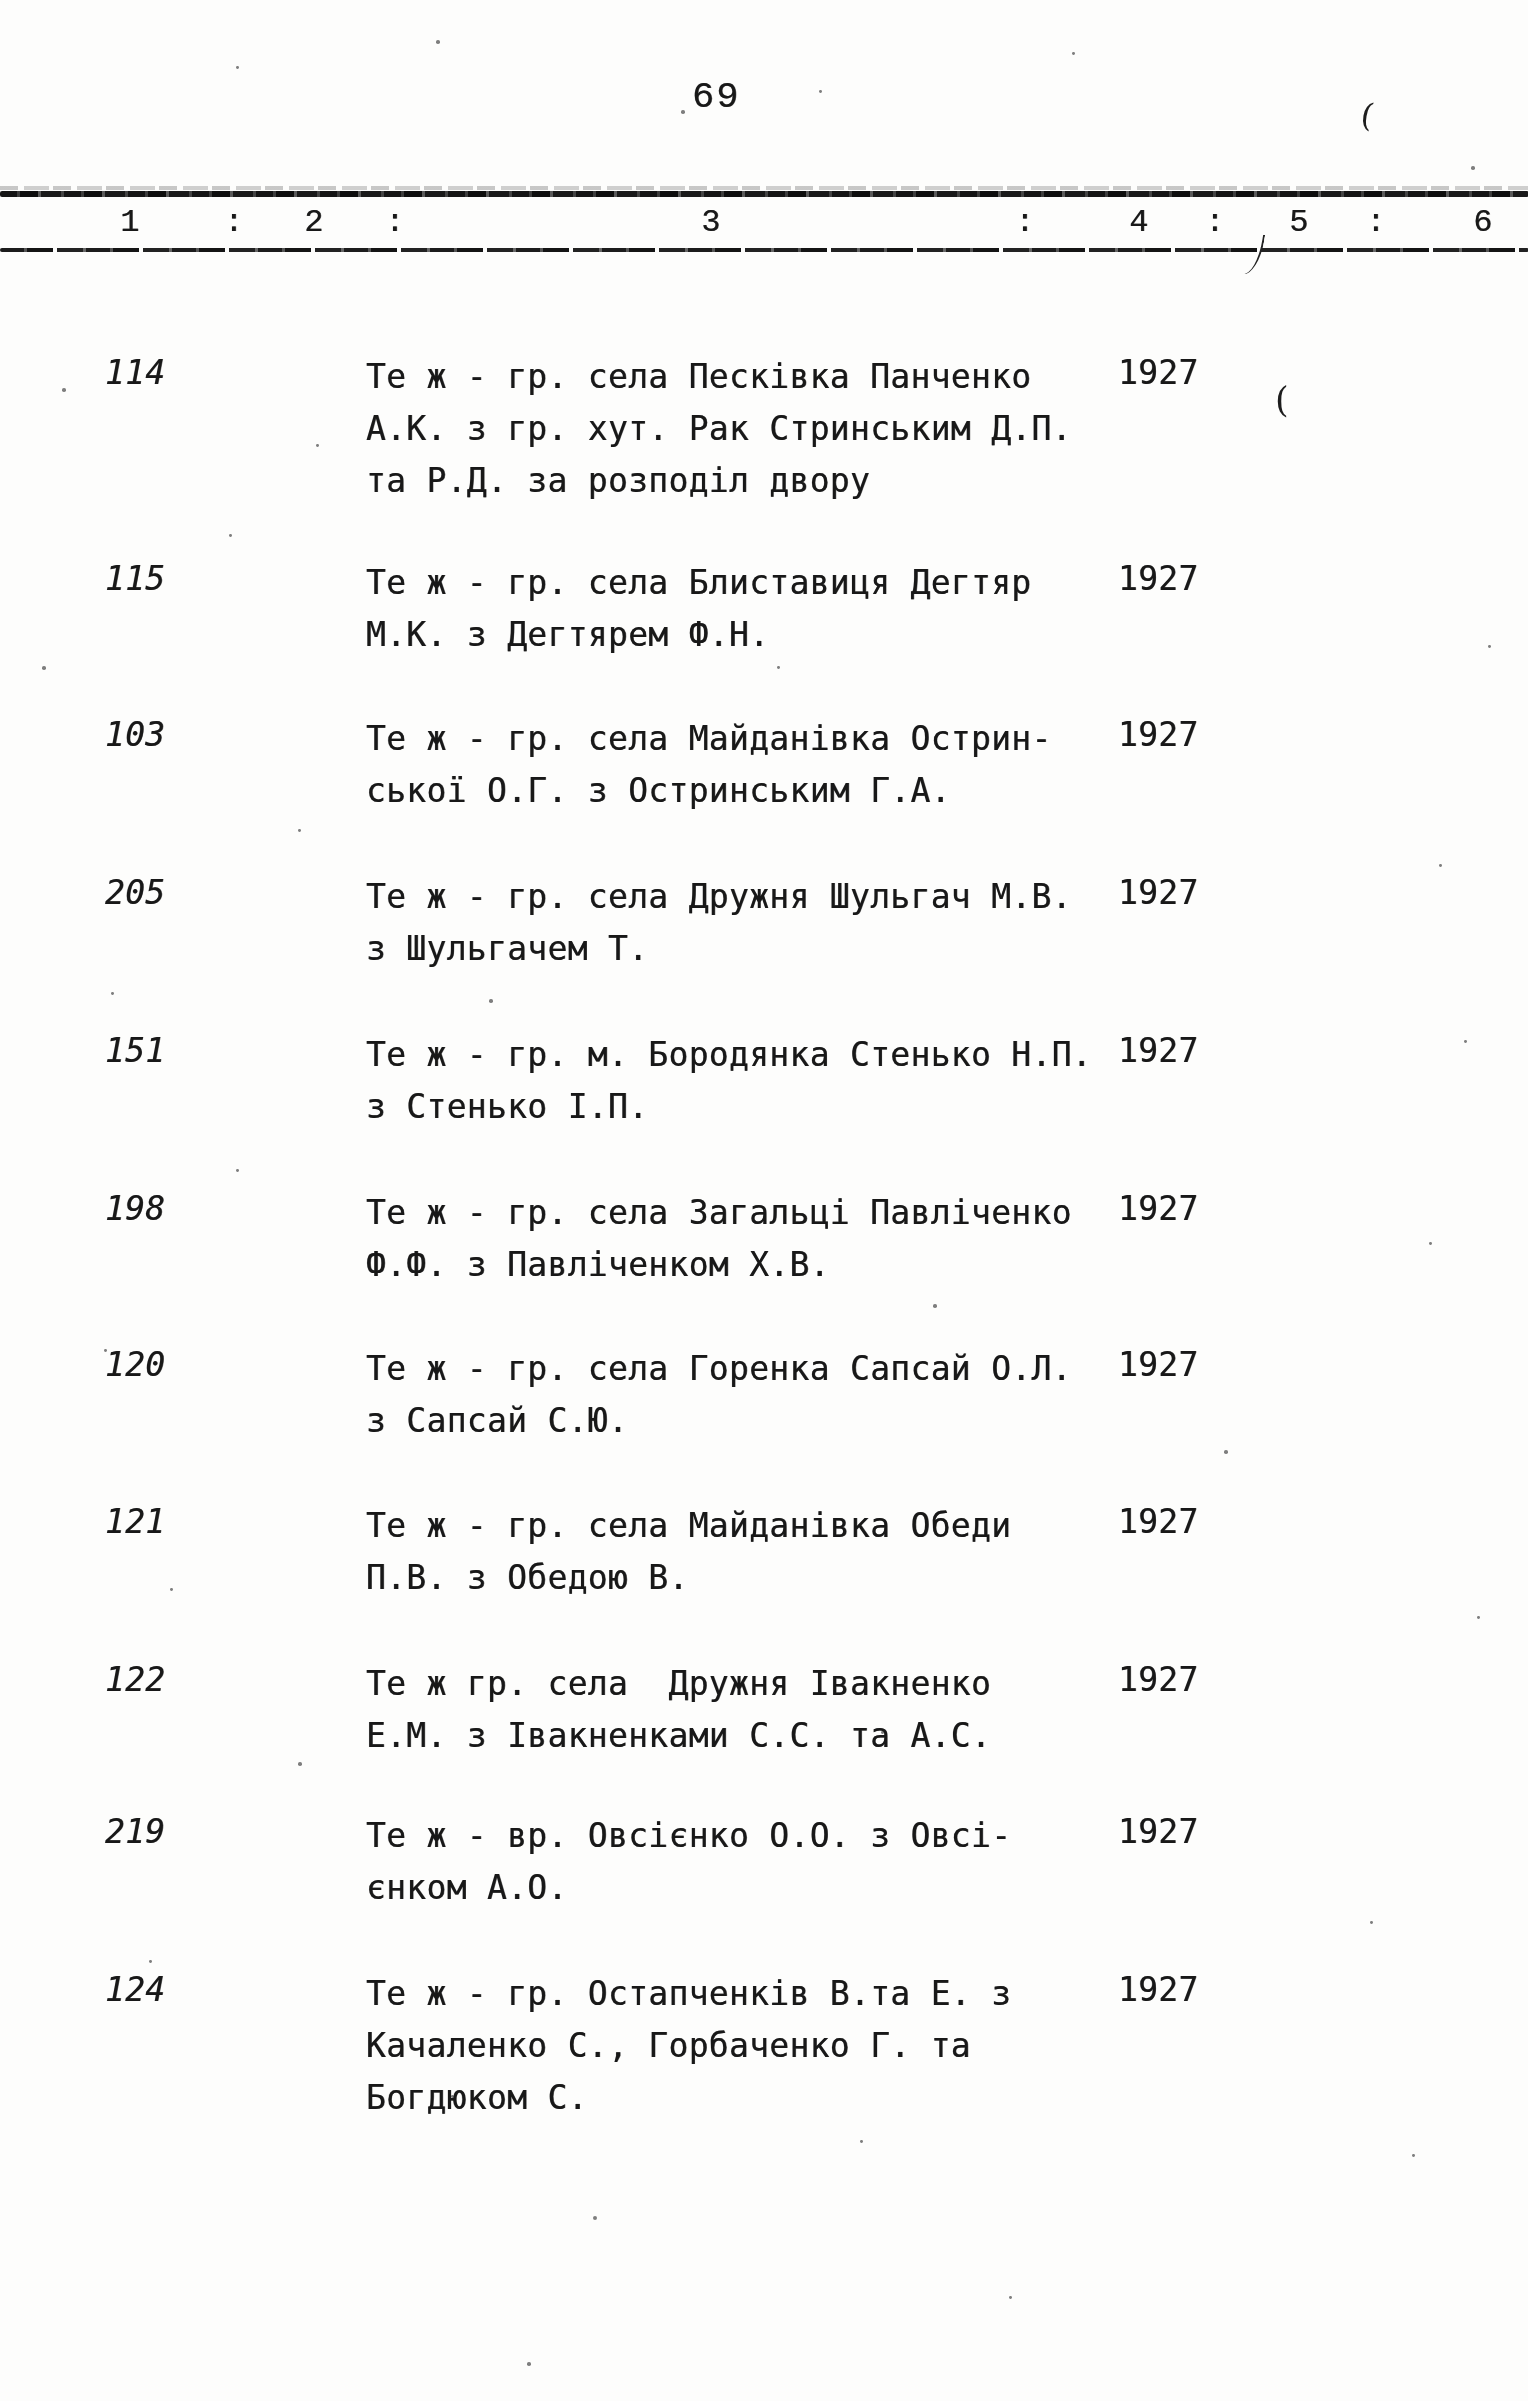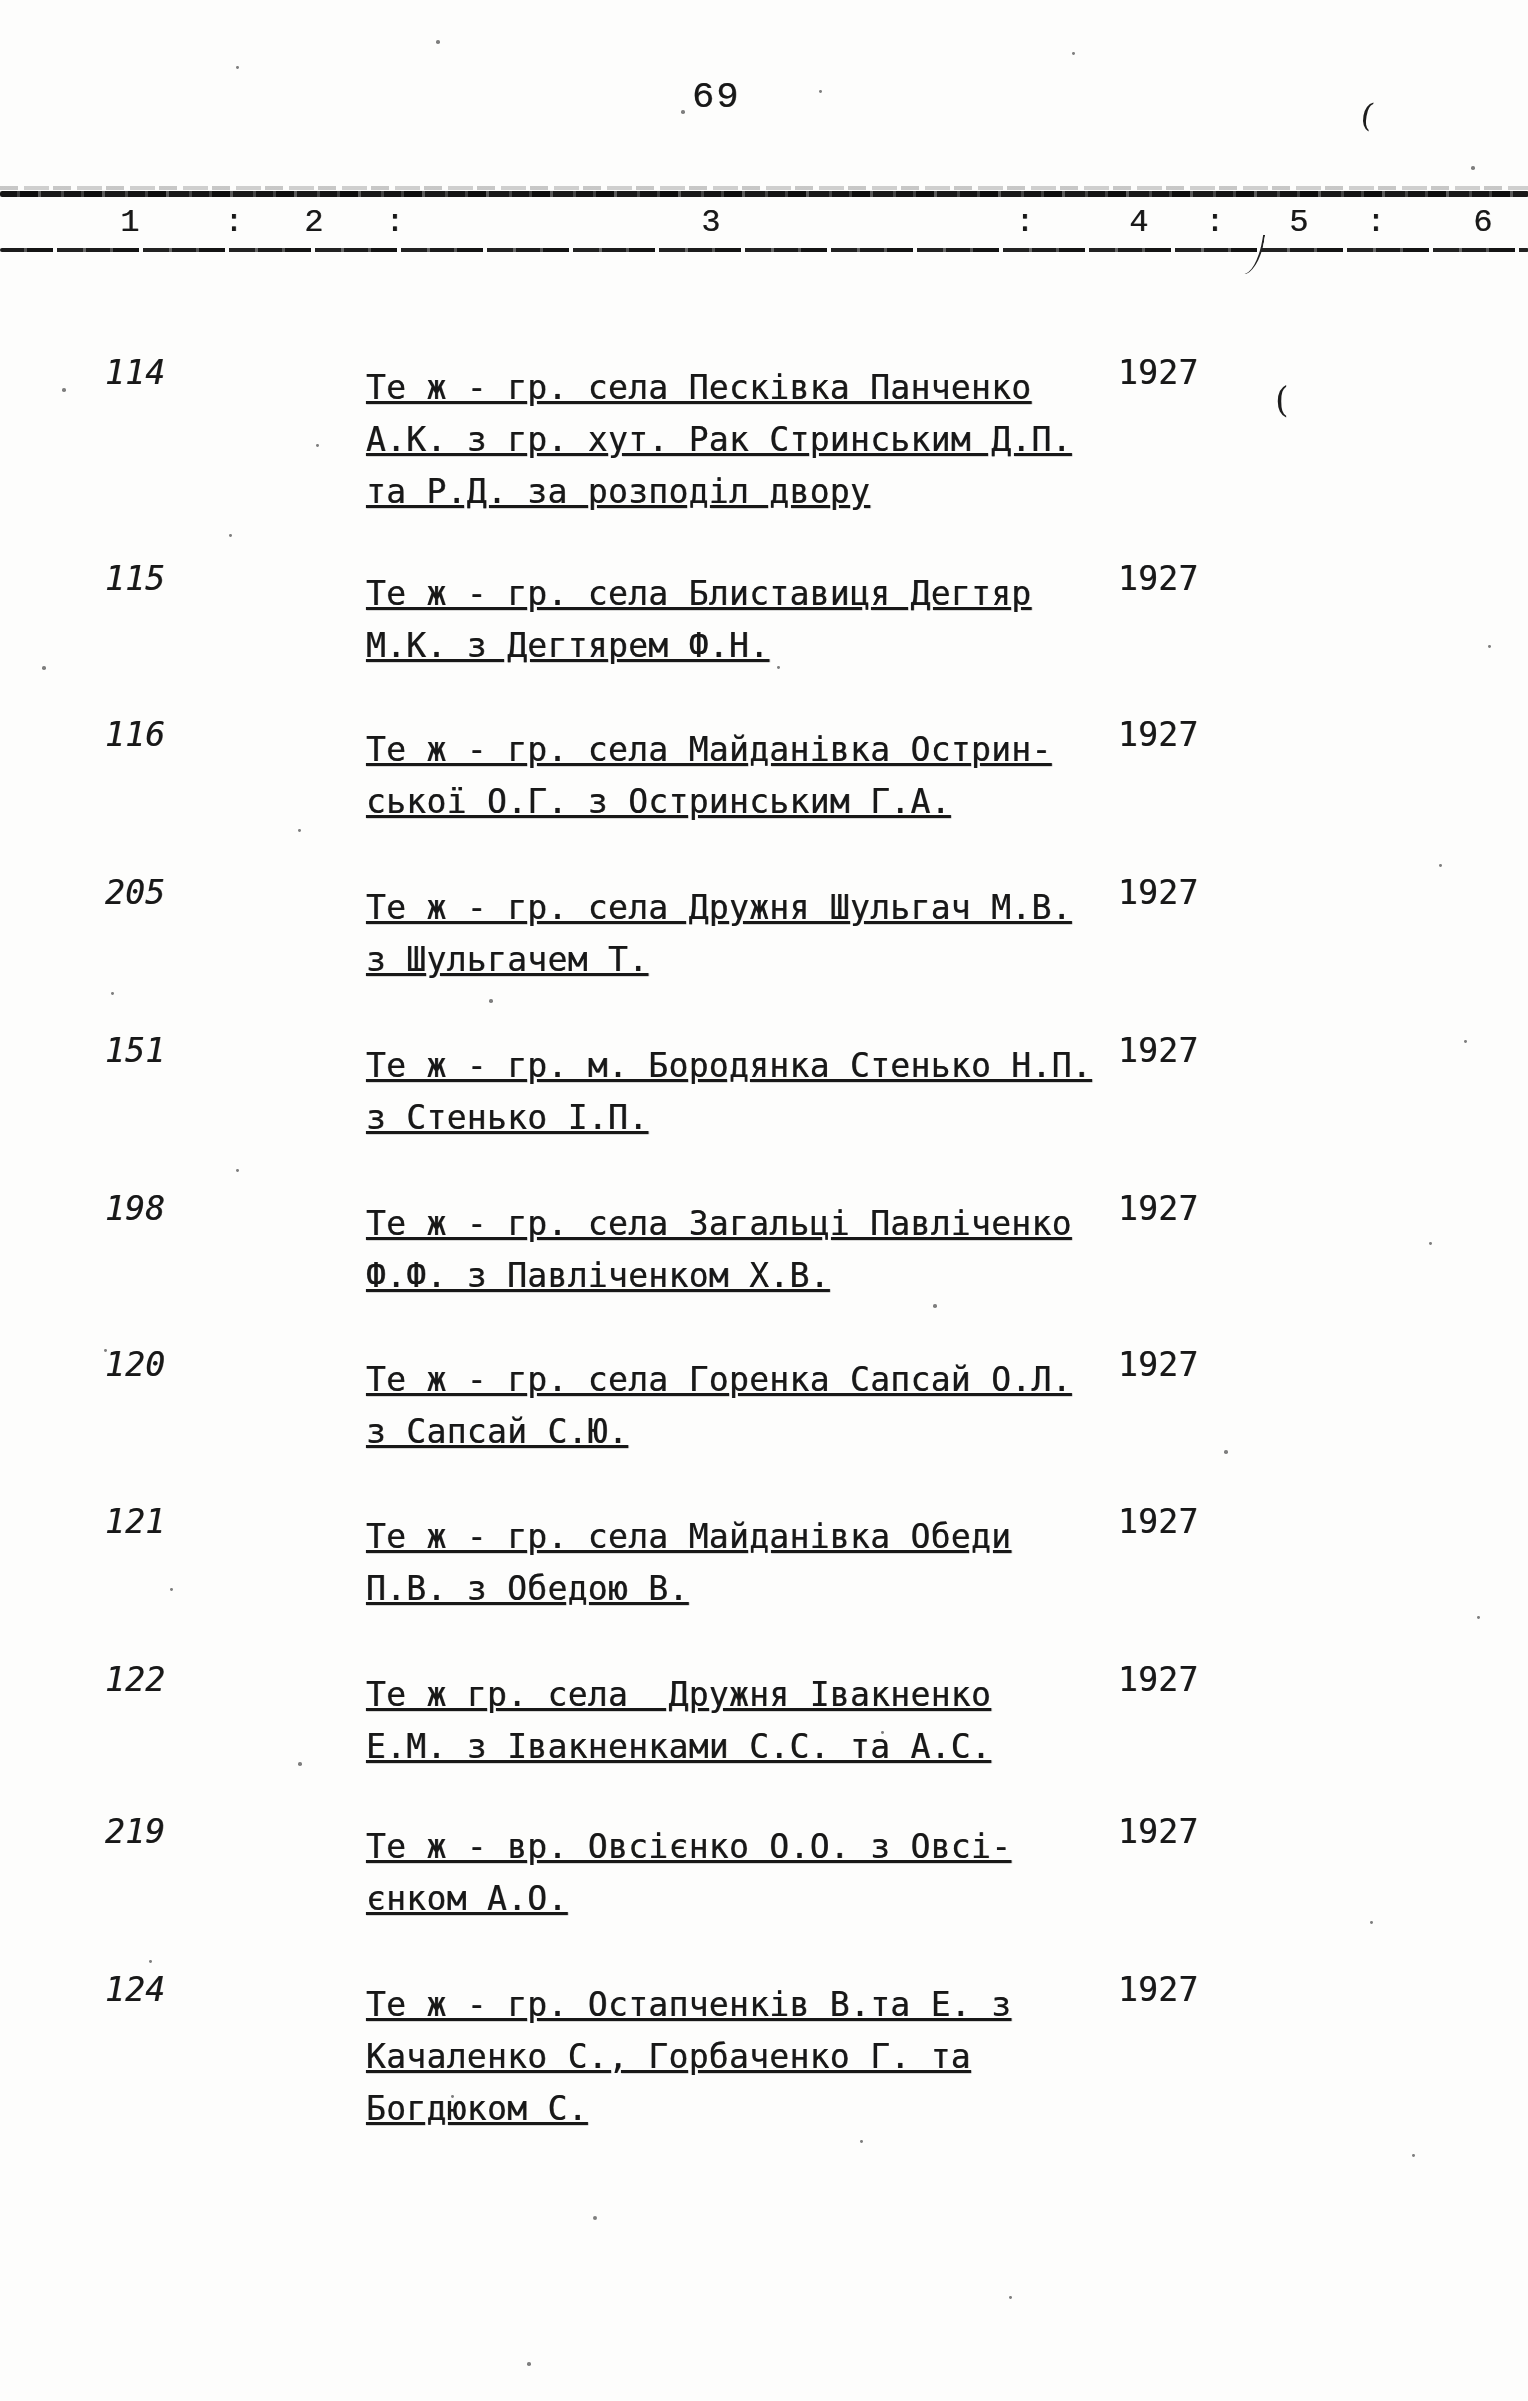"Те ж - гр. села" .row .body { text-decoration: underline -> none; top: 15px -> 4px }
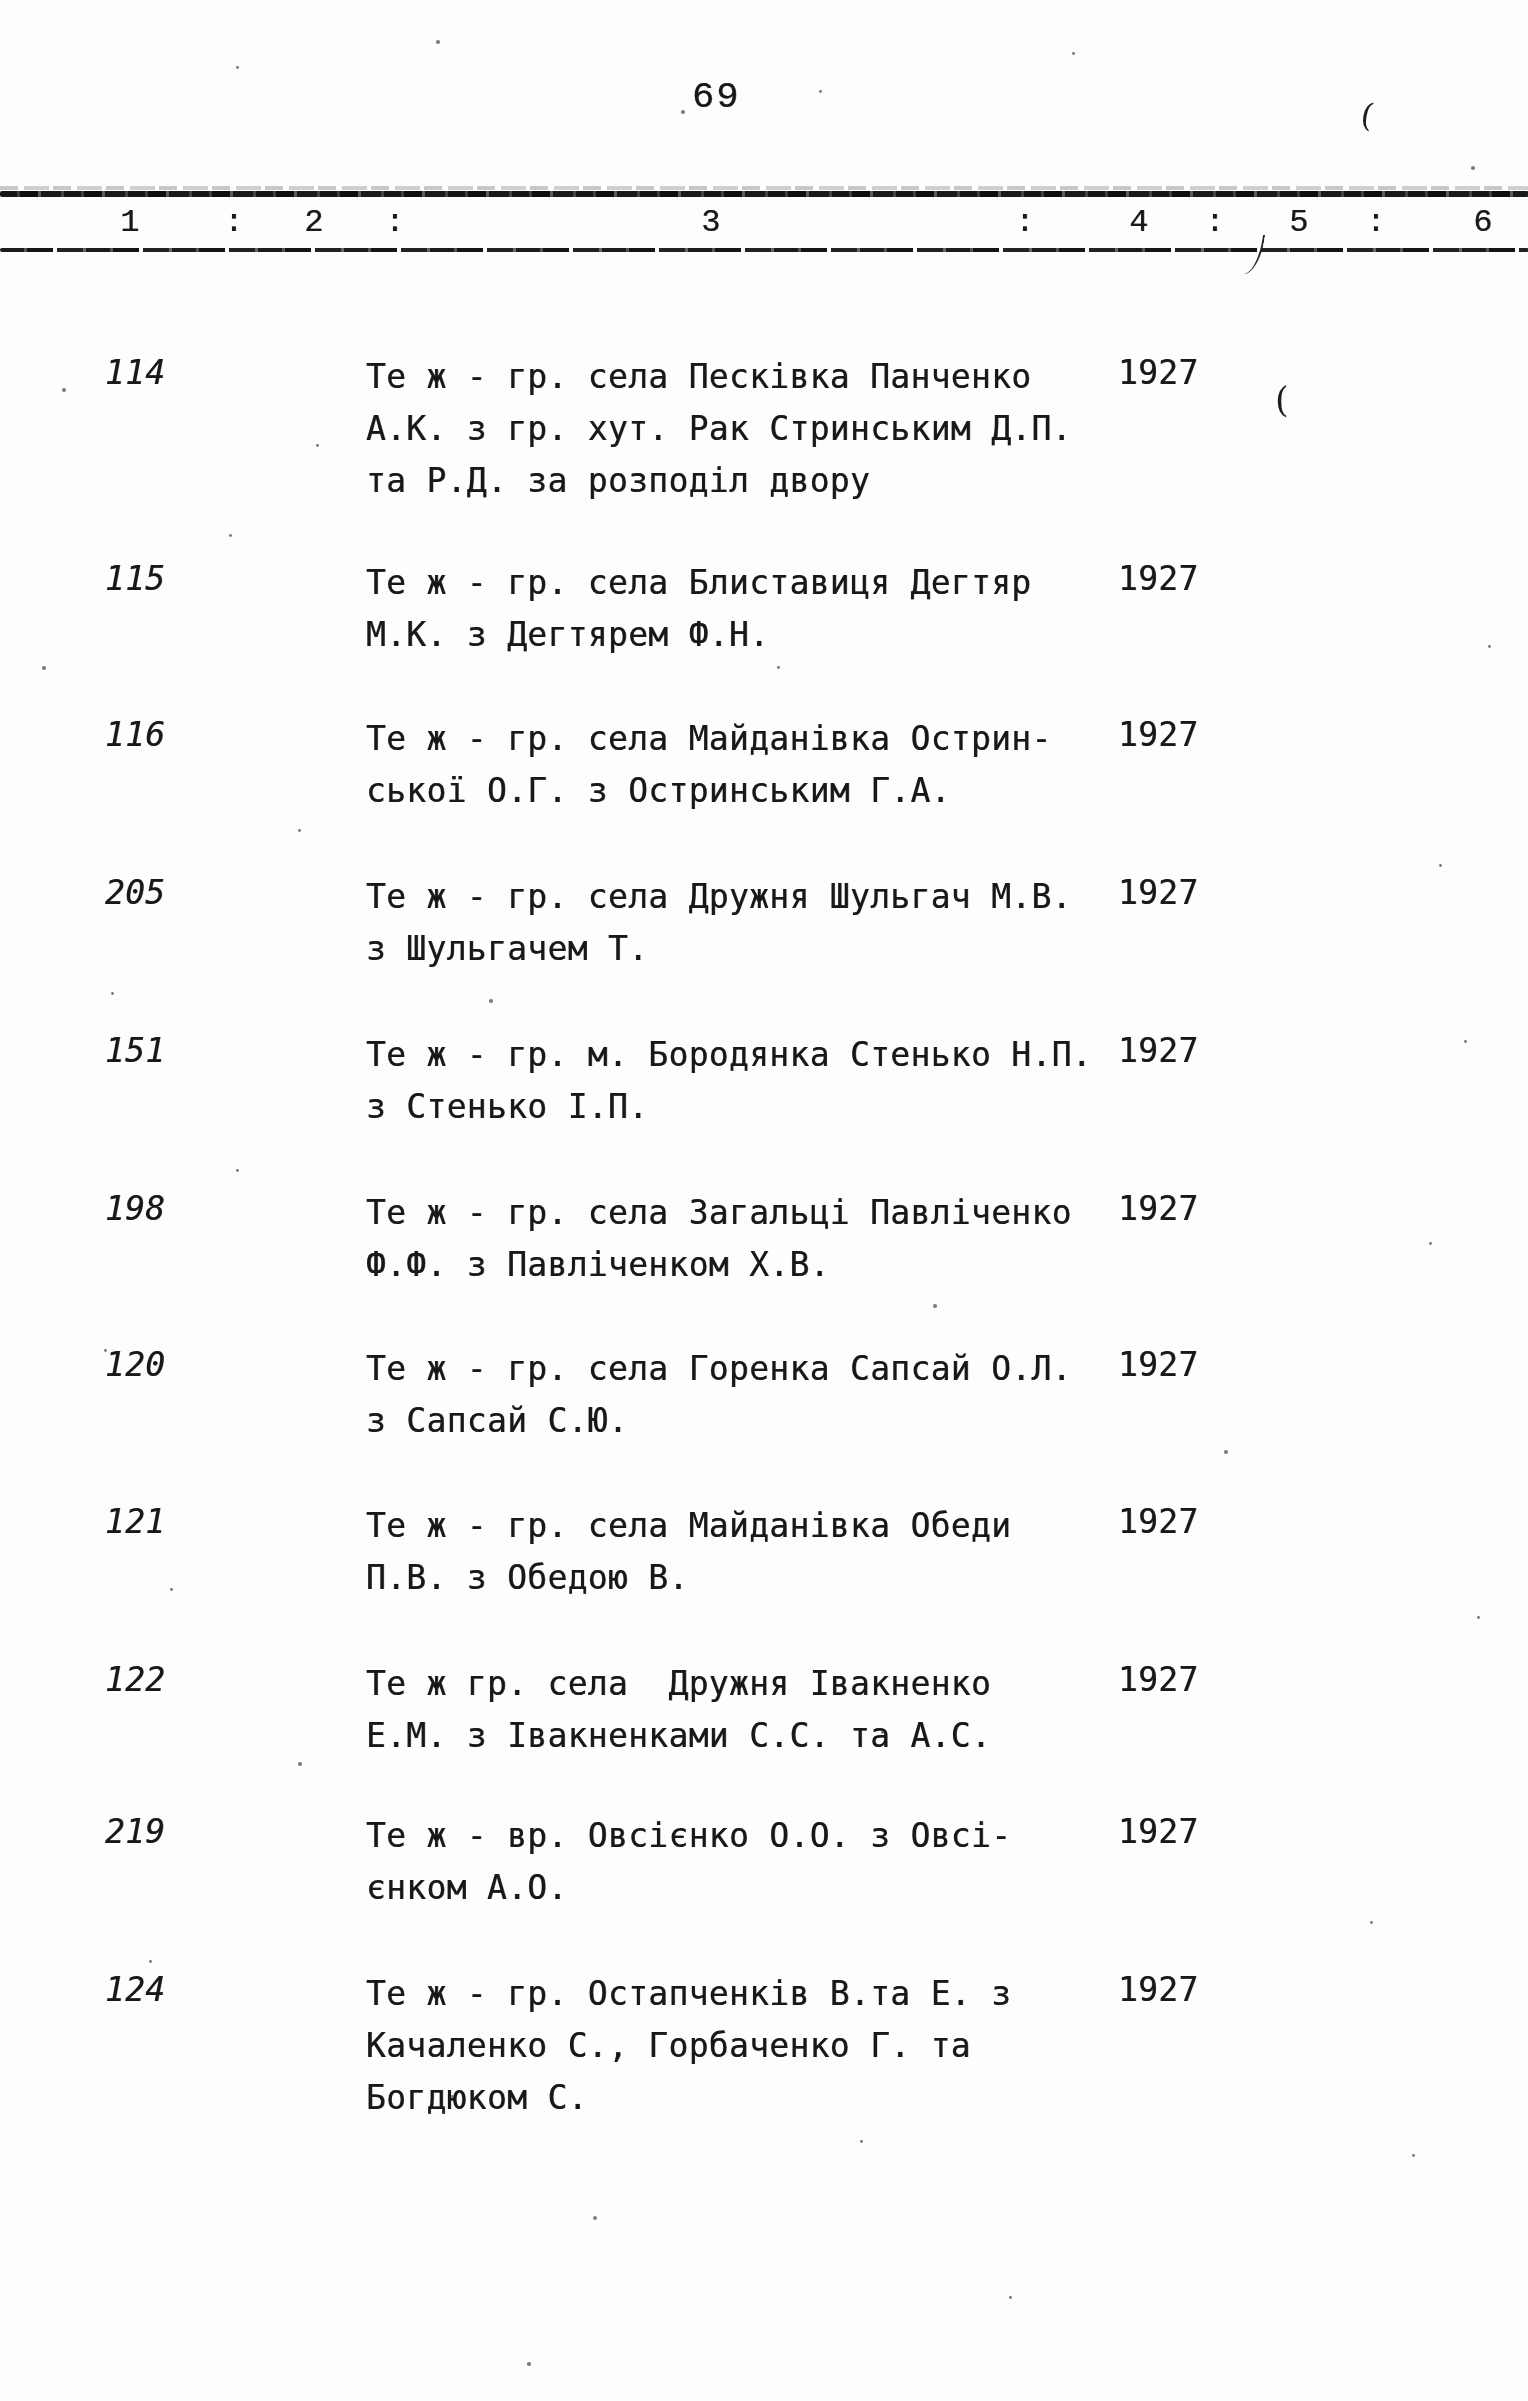"116" div.no { text: 116 -> 103 }
